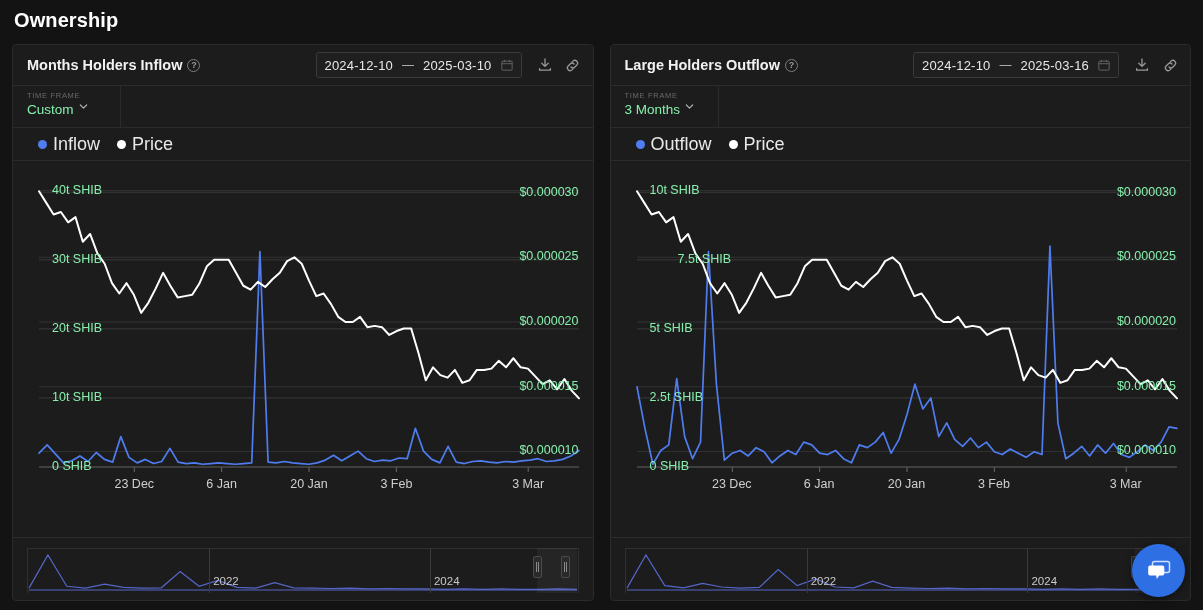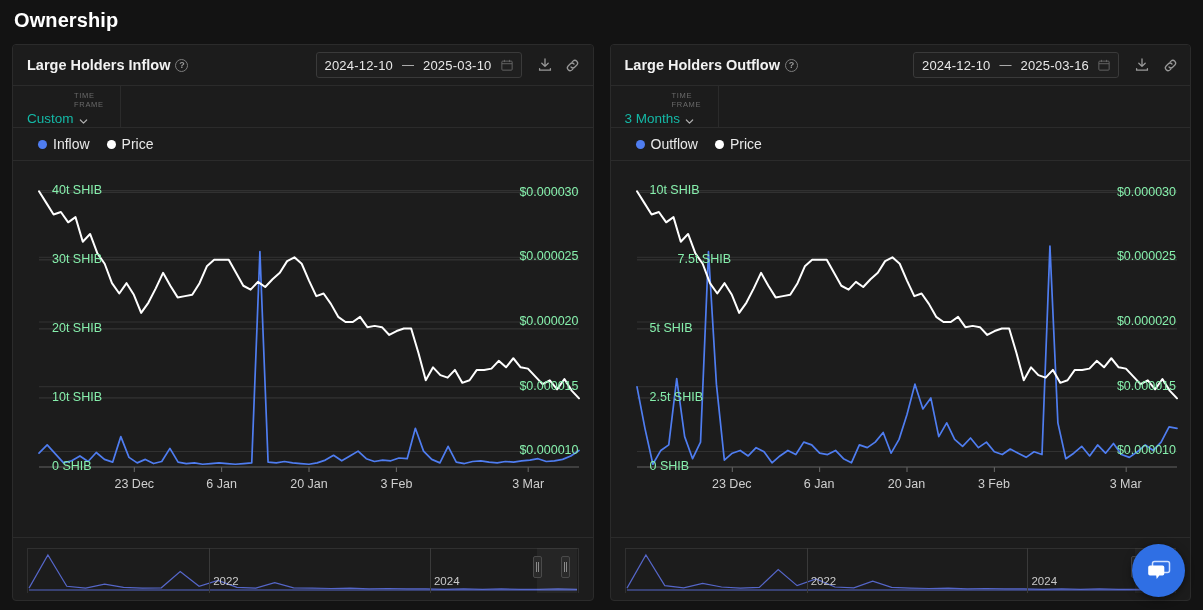"Large Holders Inflow" span.panel-title { text: Large -> Months }
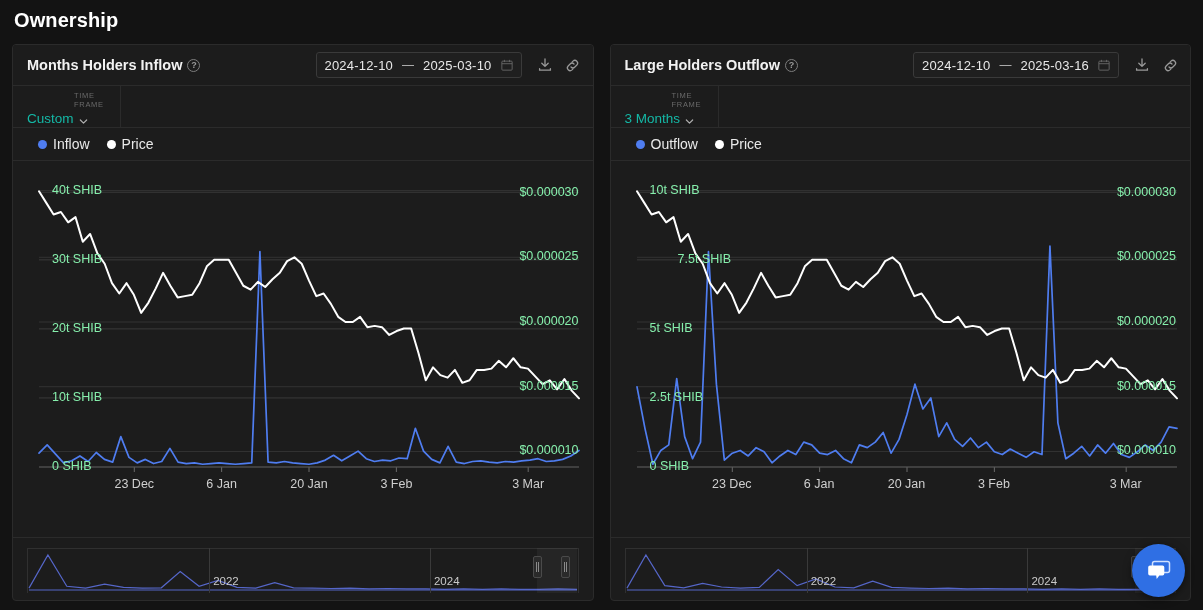"TIME FRAME" .tf-label { margin-left: 47px -> none }
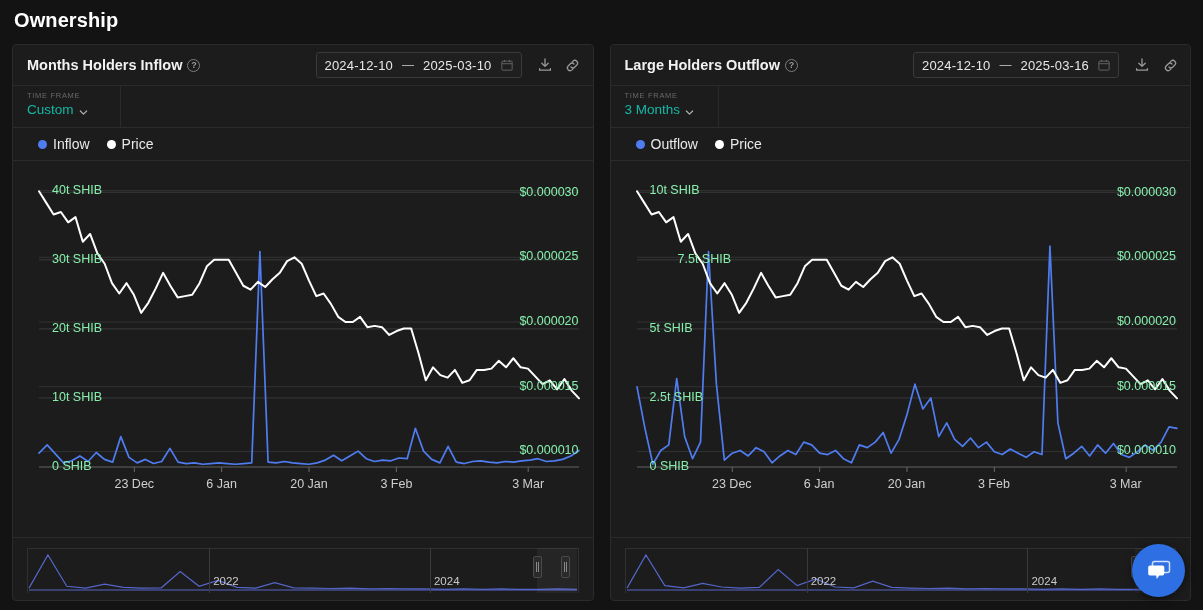"Custom" .tf-value { align-items: flex-end -> flex-start; color: #14b8a6 -> #86efac }
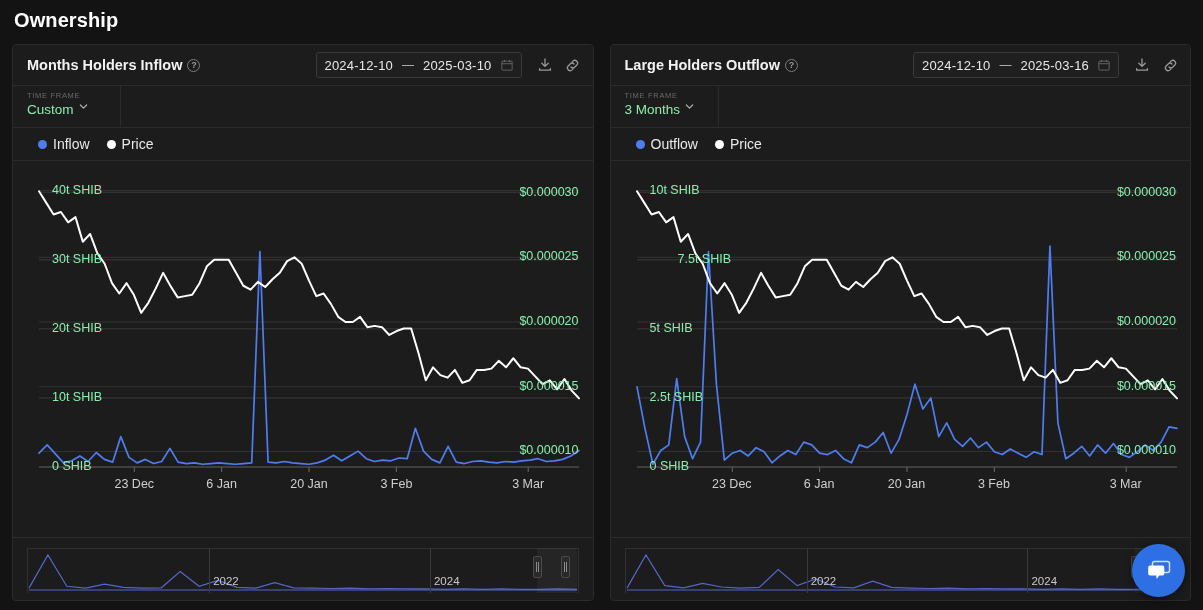"Inflow" .legend-text { font-size: 14px -> 18px }
